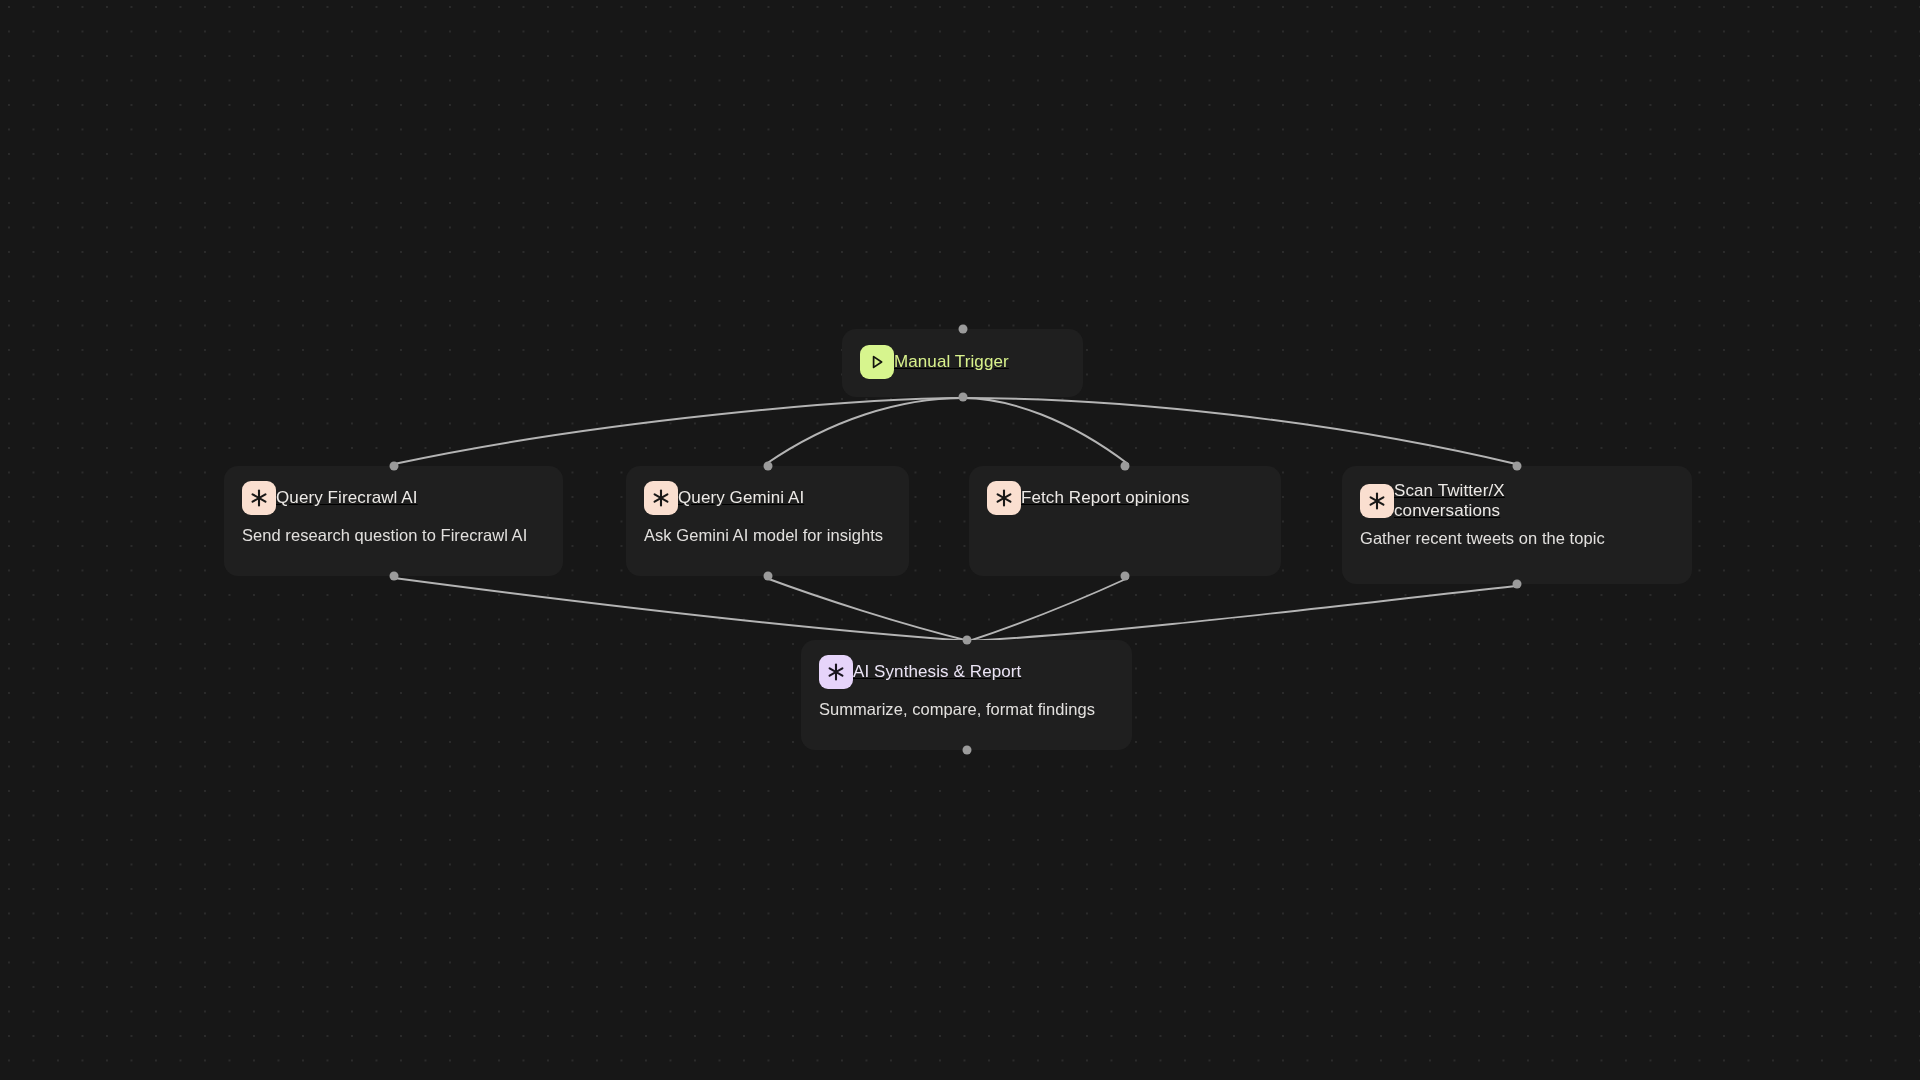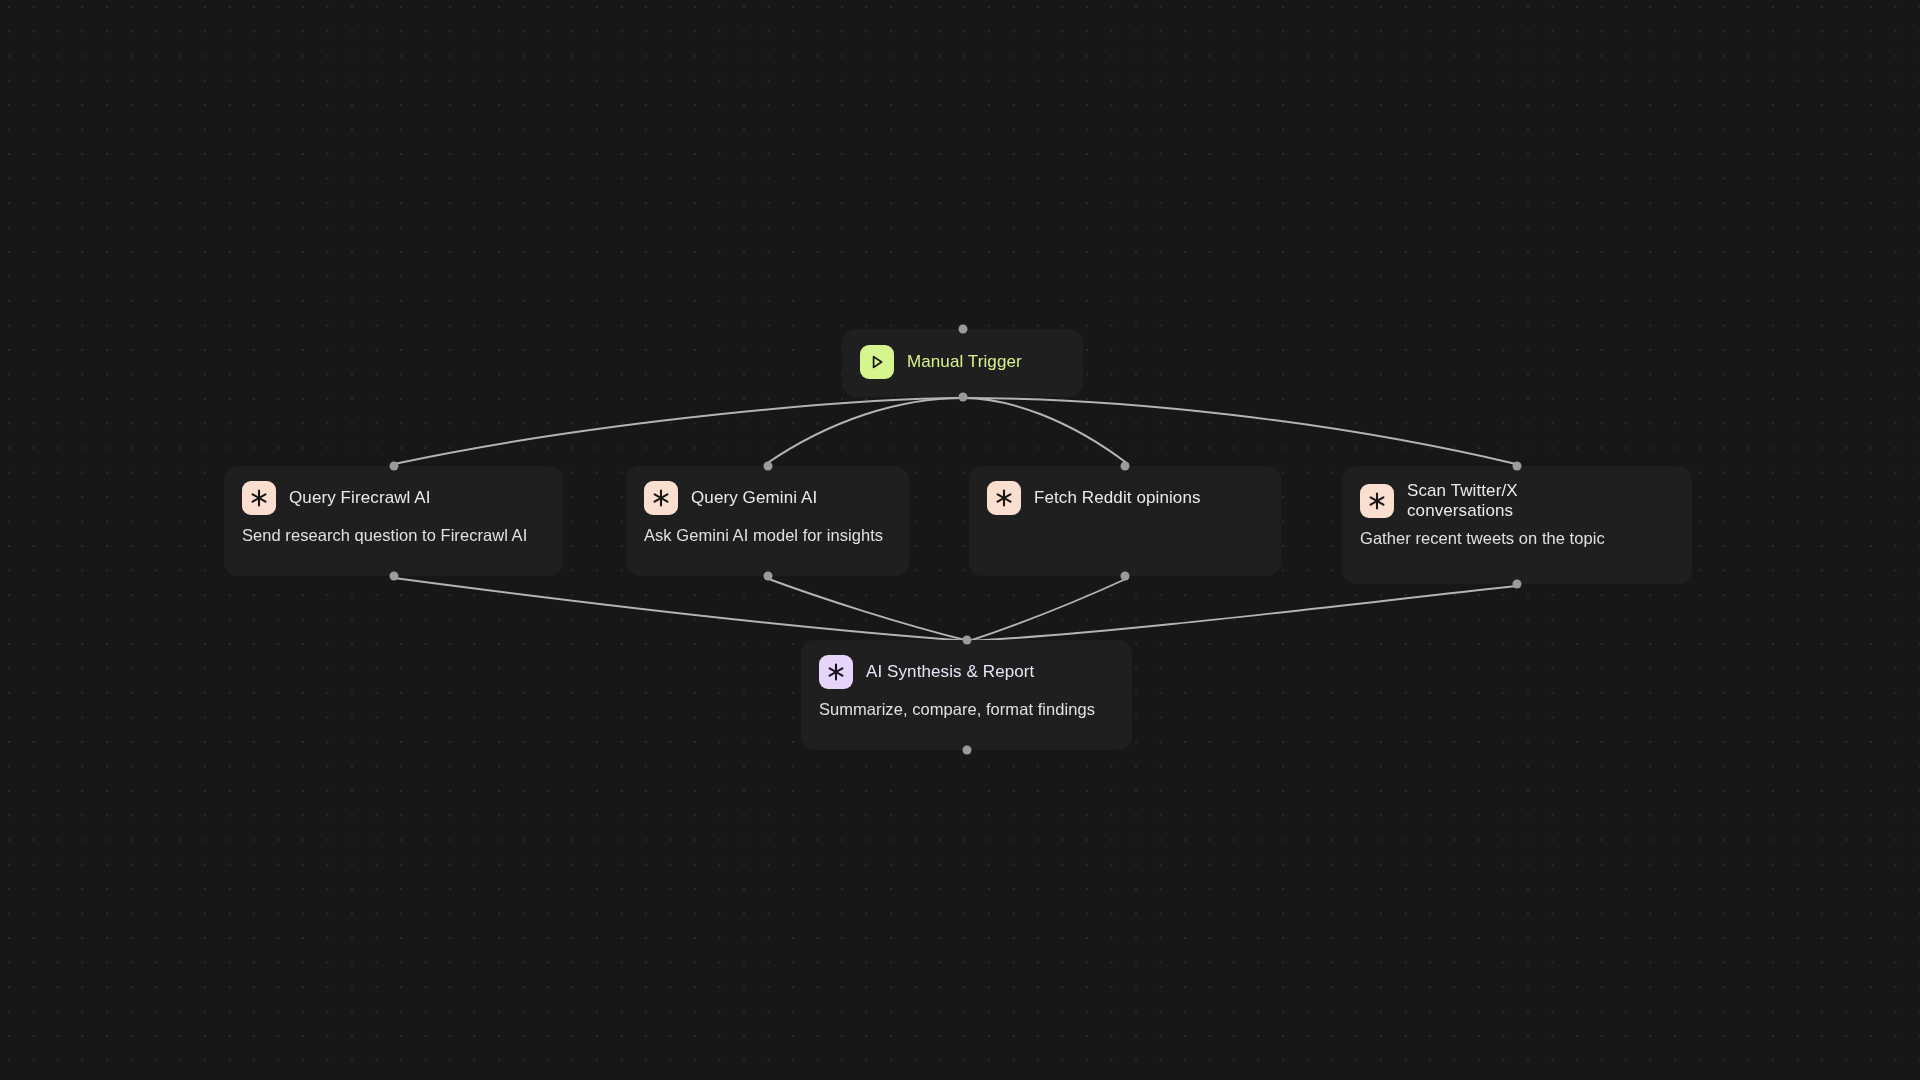"Manual Trigger" .node-header { gap: 13px -> none; text-decoration: none -> underline }
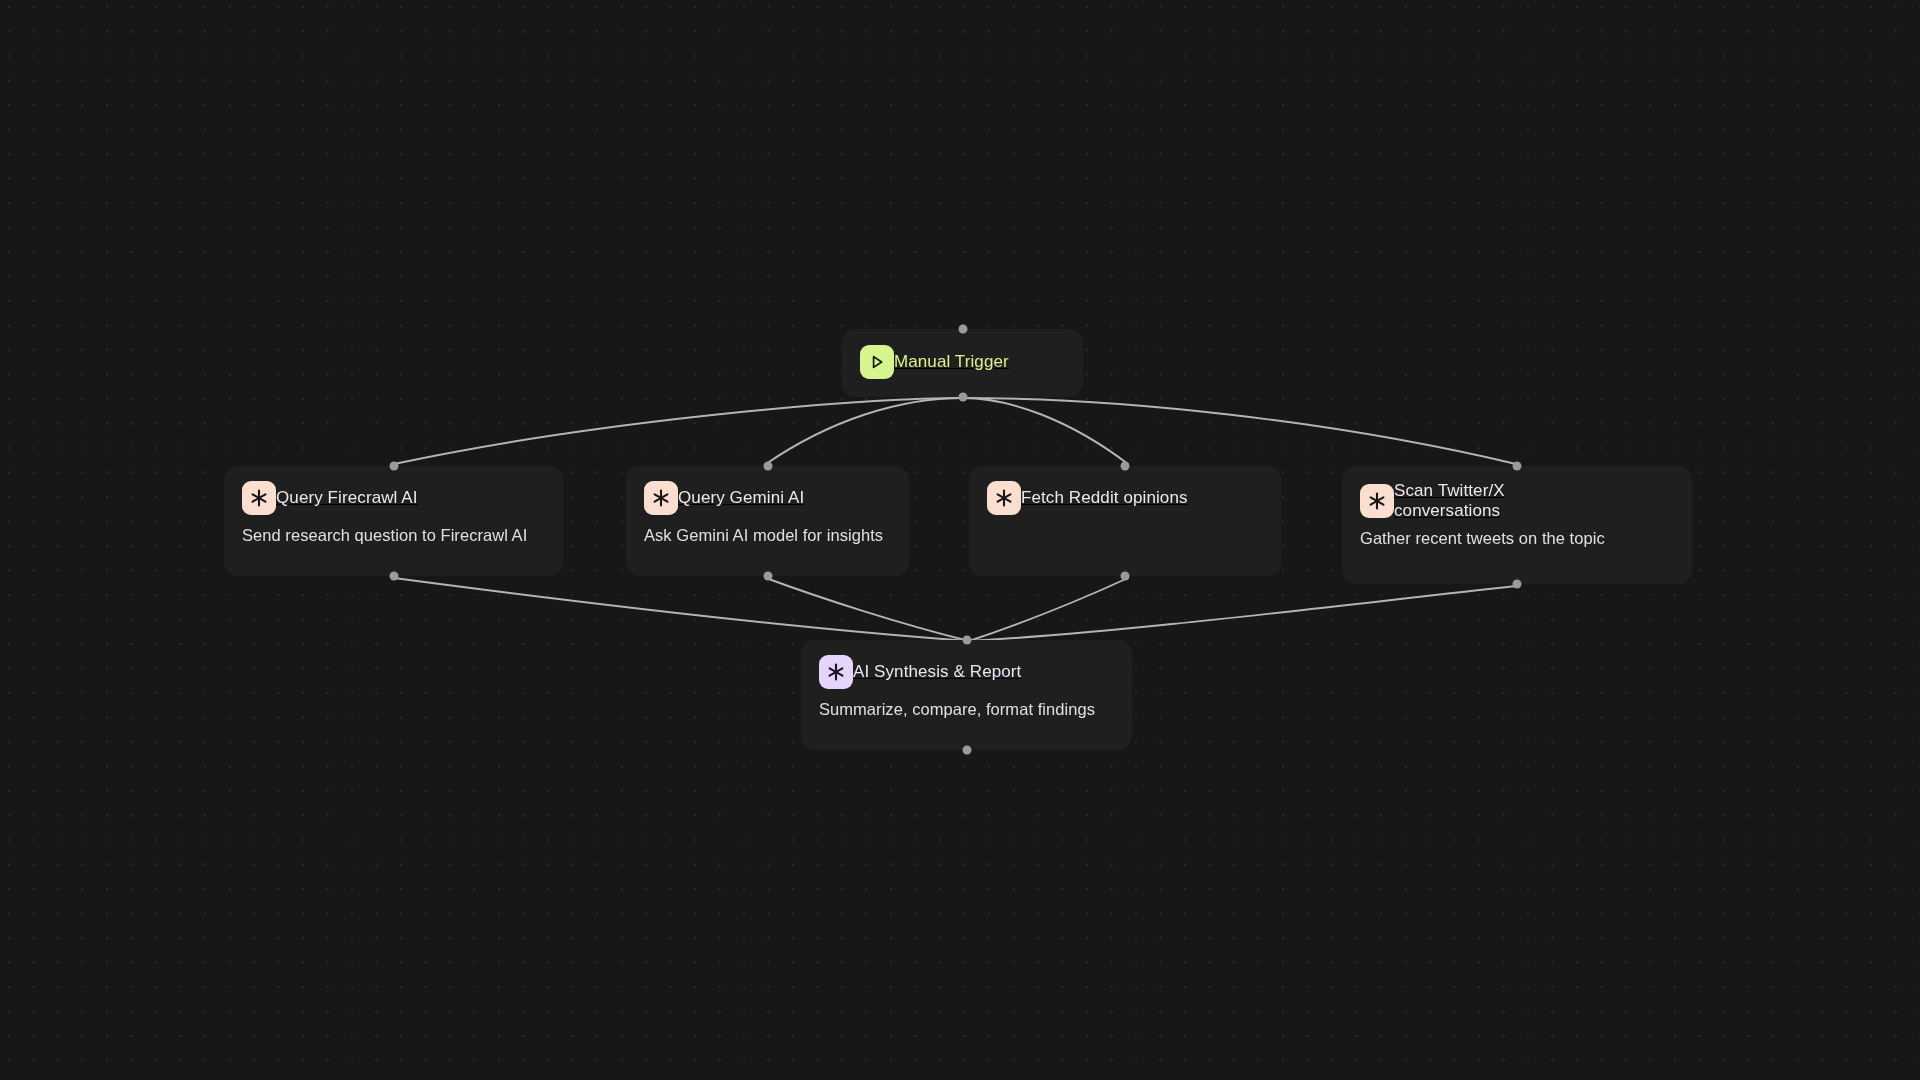"Fetch Reddit opinions" div.node-title { text: Reddit -> Report }
